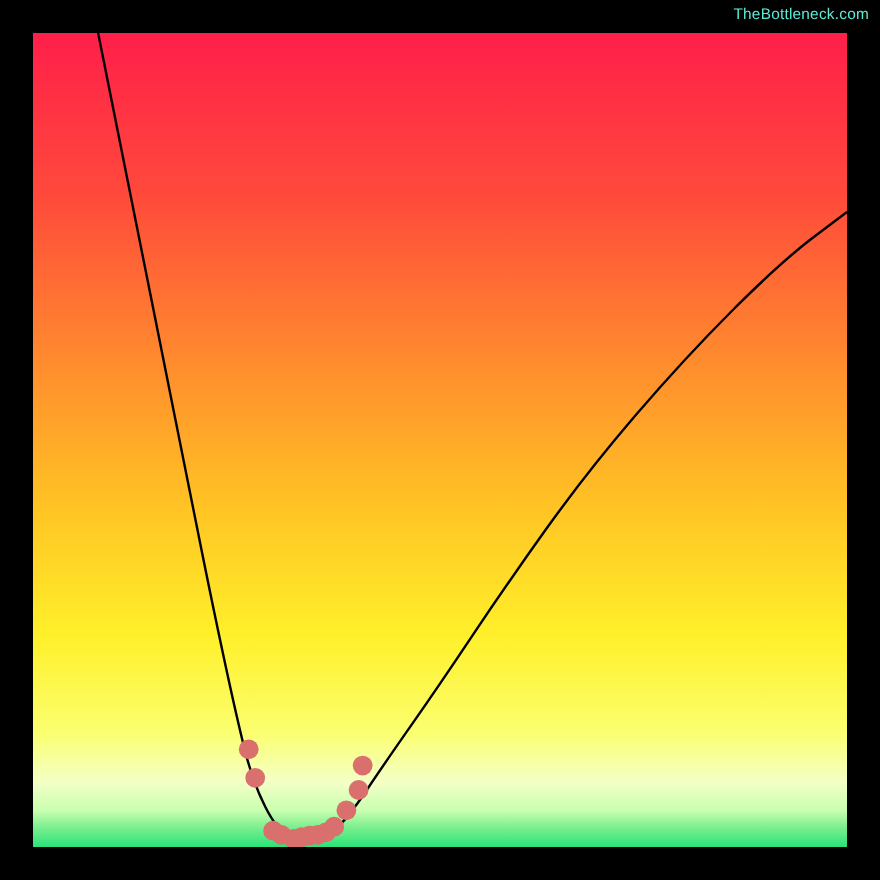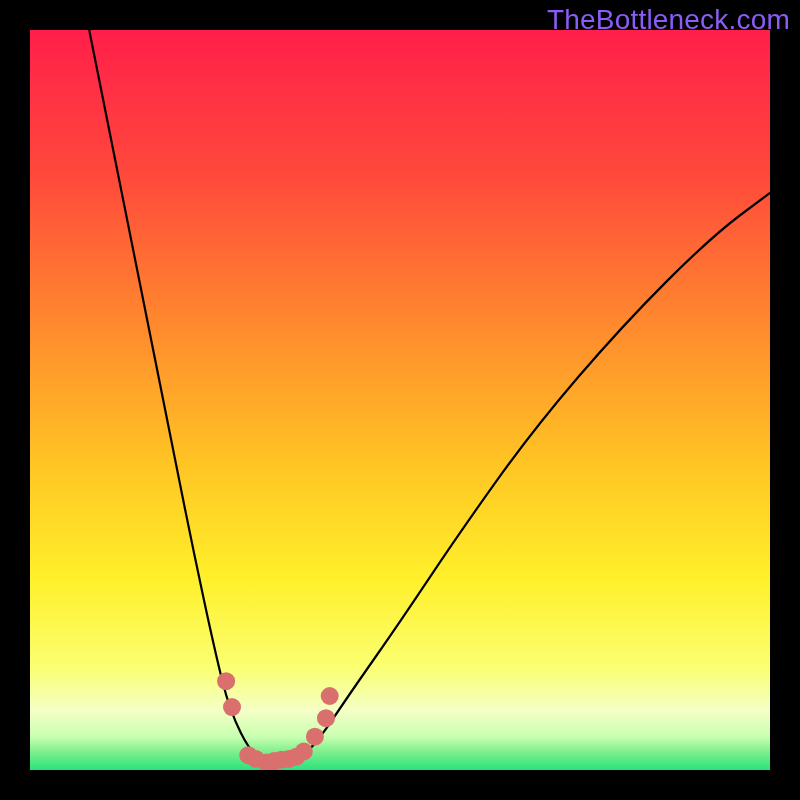"TheBottleneck.com" .watermark { color: #8b5cf6 -> #5eead4; font-size: 28px -> 14px }
